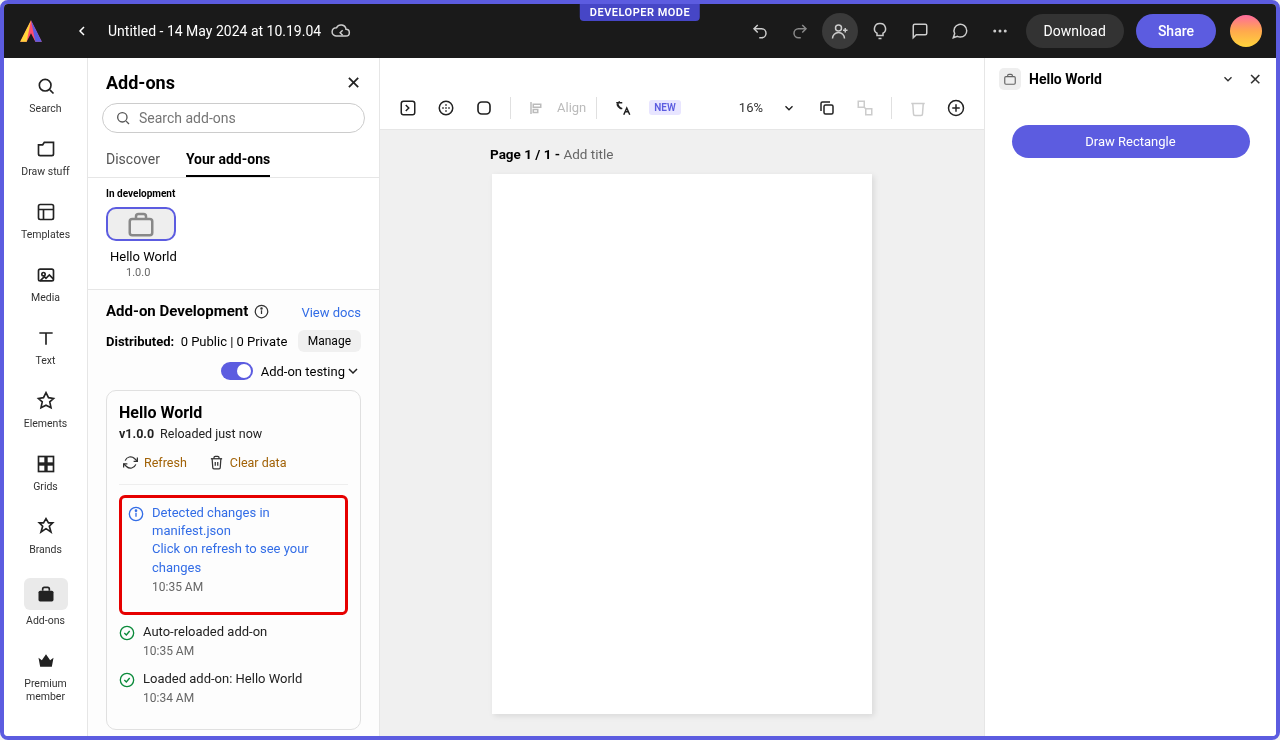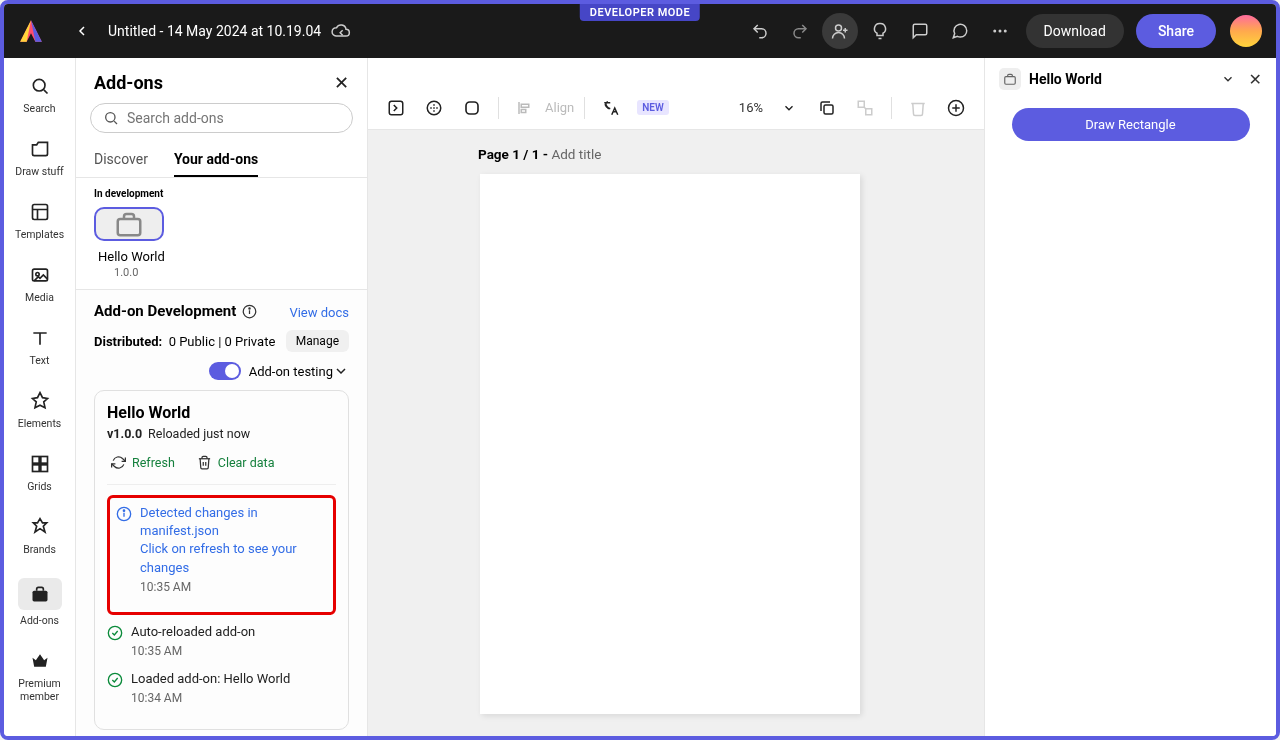"Search" .rail { width: 72px -> 84px }
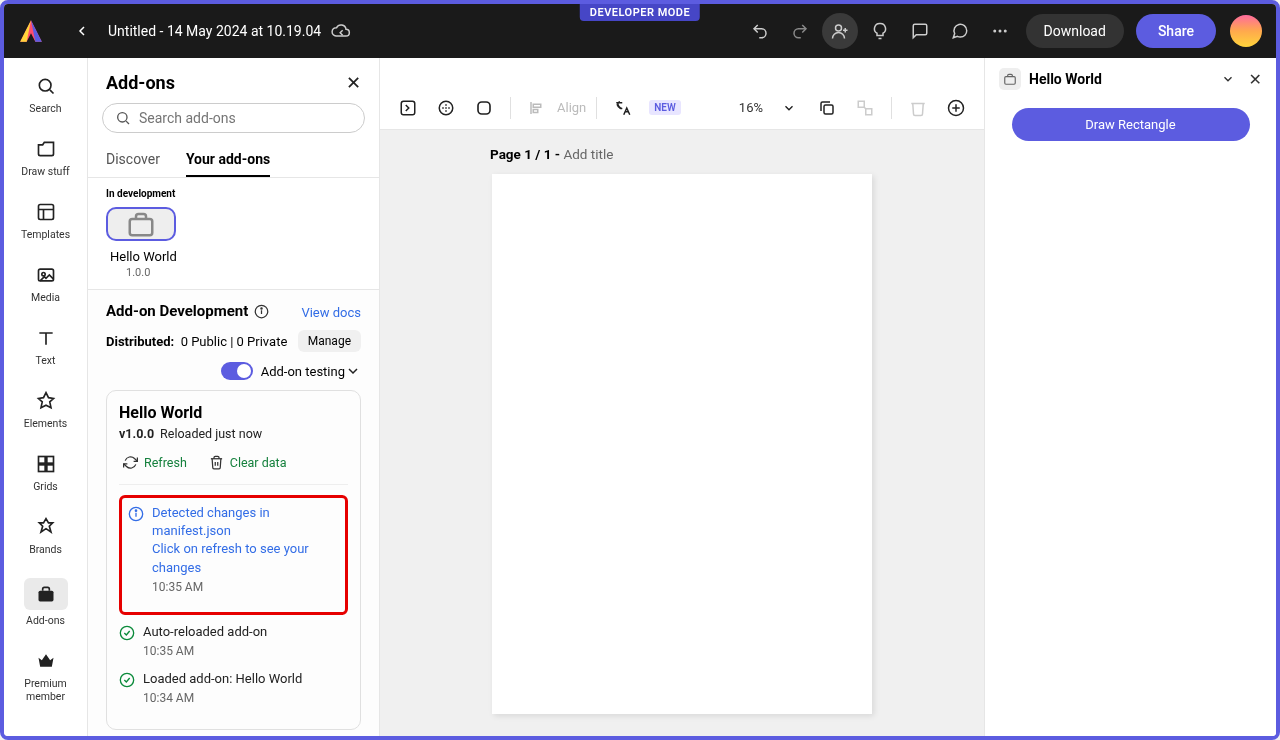"Draw Rectangle" .draw-btn { margin: 0 auto -> 17px auto }
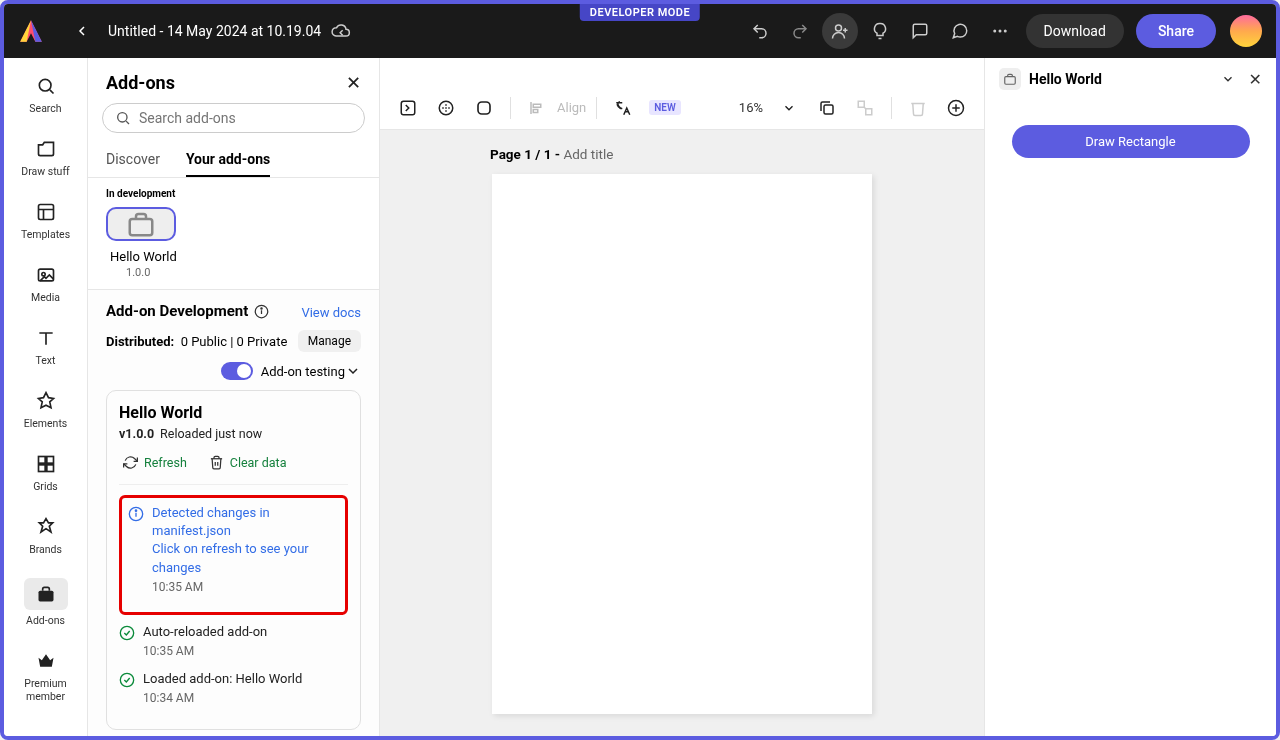"Refresh" .tc-btn { color: #15803d -> #a16207 }
